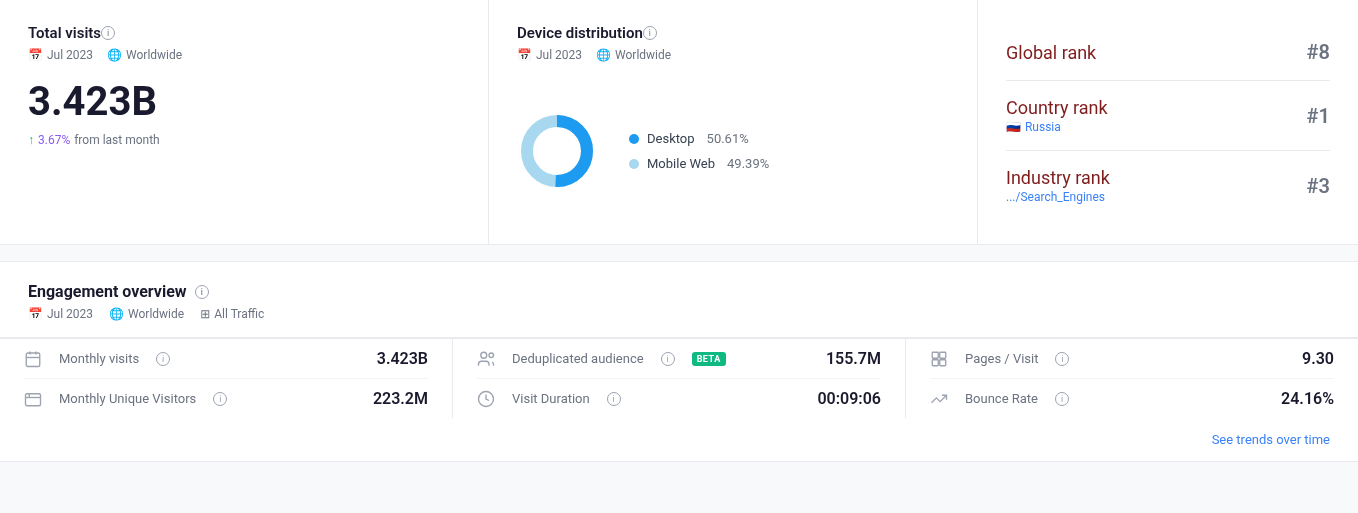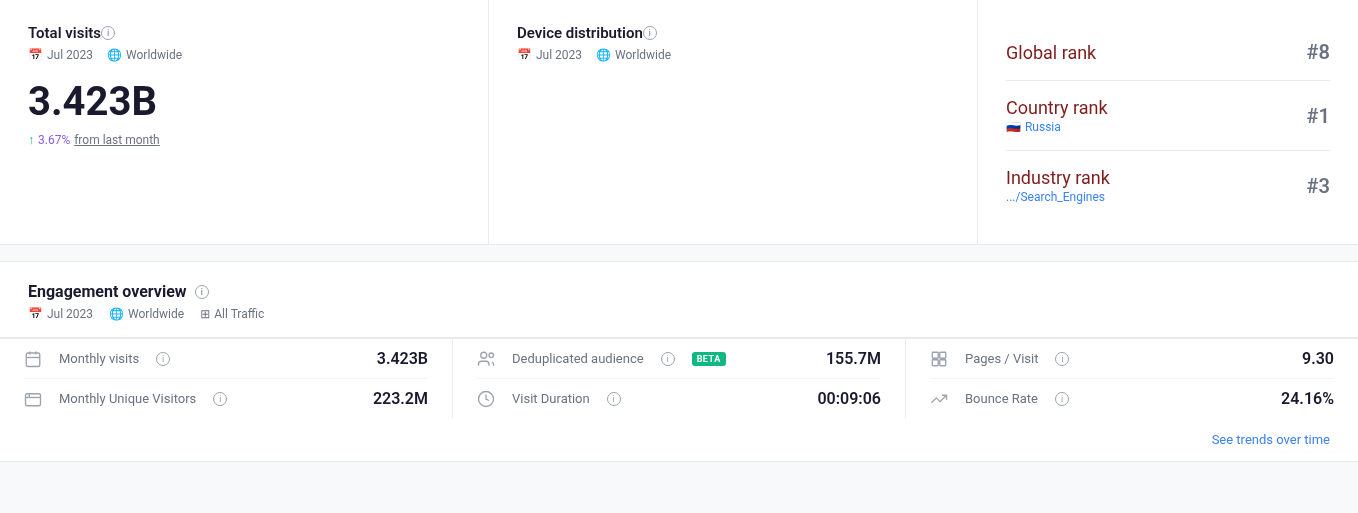"from last month" .growth-text { text-decoration: underline -> none }
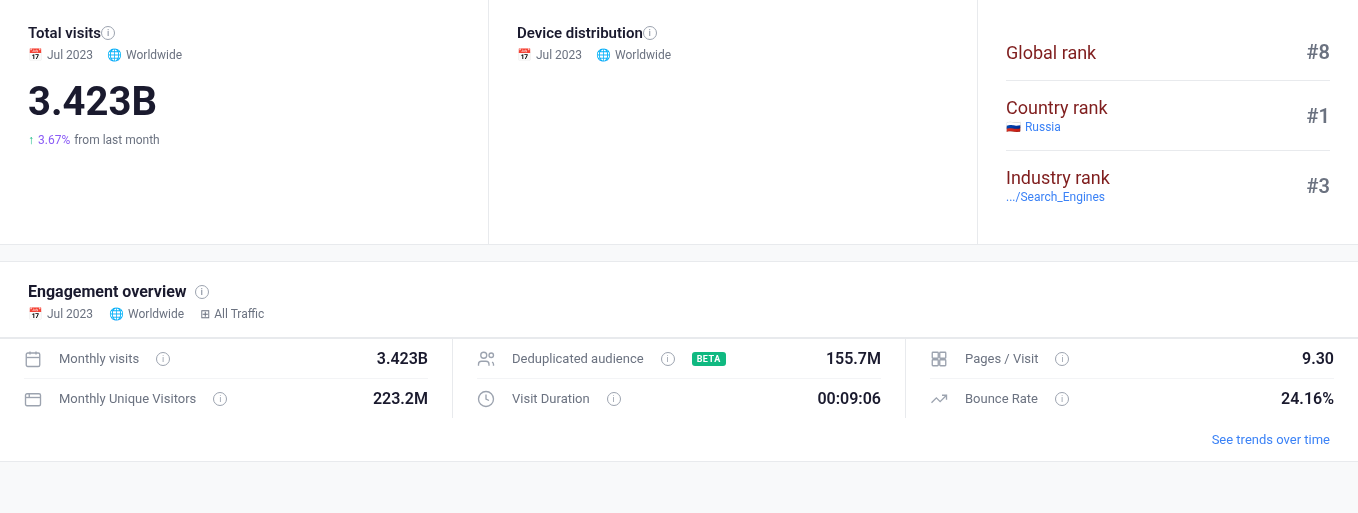"Desktop" div.device-content { html: none -> <div> <div> <svg> <circle></circle> <circle></circle> </svg> </div> <div> <div> <div></div> <span>Desktop</span> <span>50.61%</span> </div> <div> <div></div> <span>Mobile Web</span> <span>49.39%</span> </div> </div> </div> }
